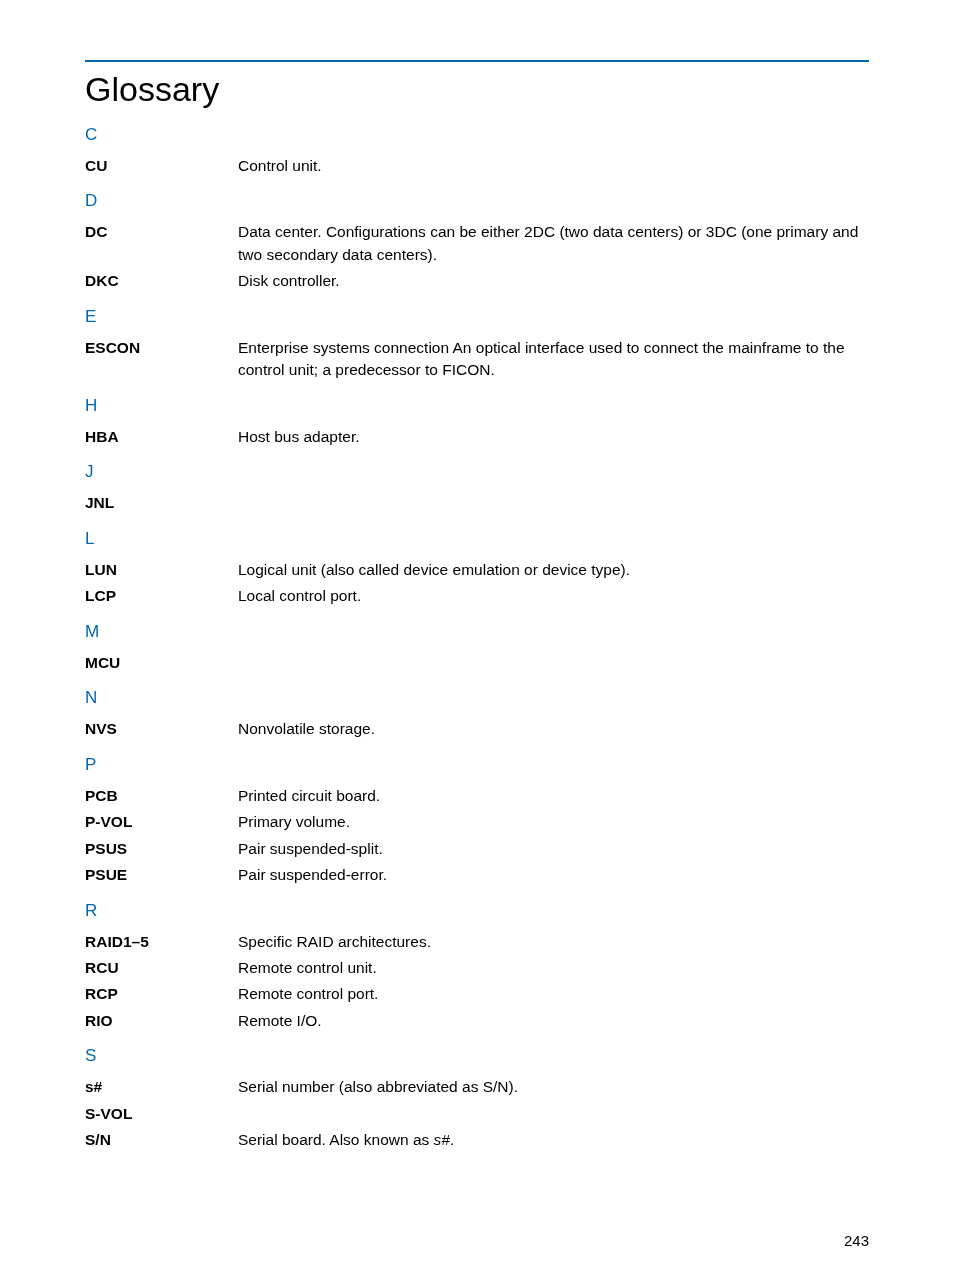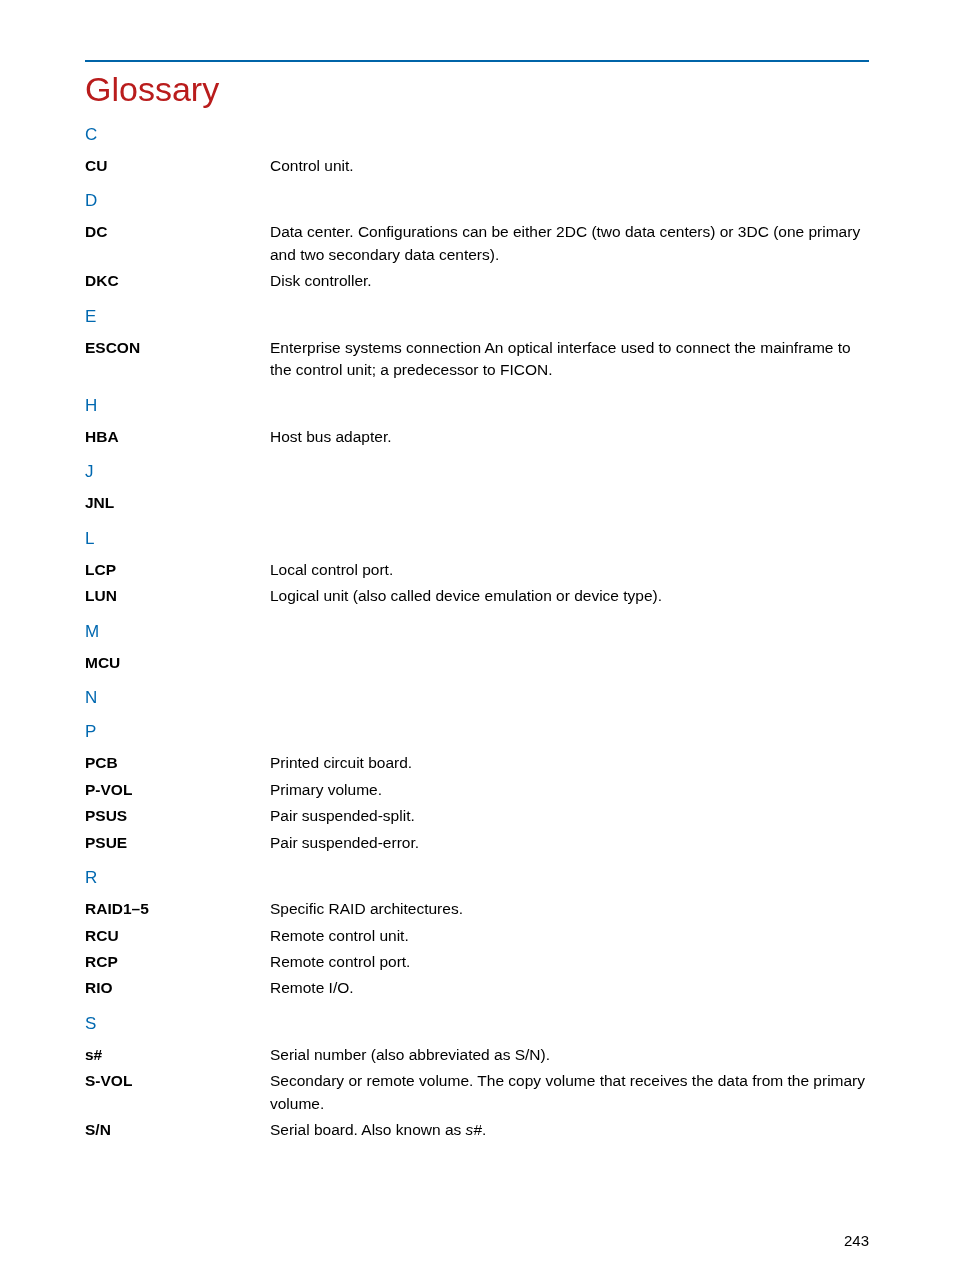"Glossary" .title { color: #b91c1c -> #000000 }
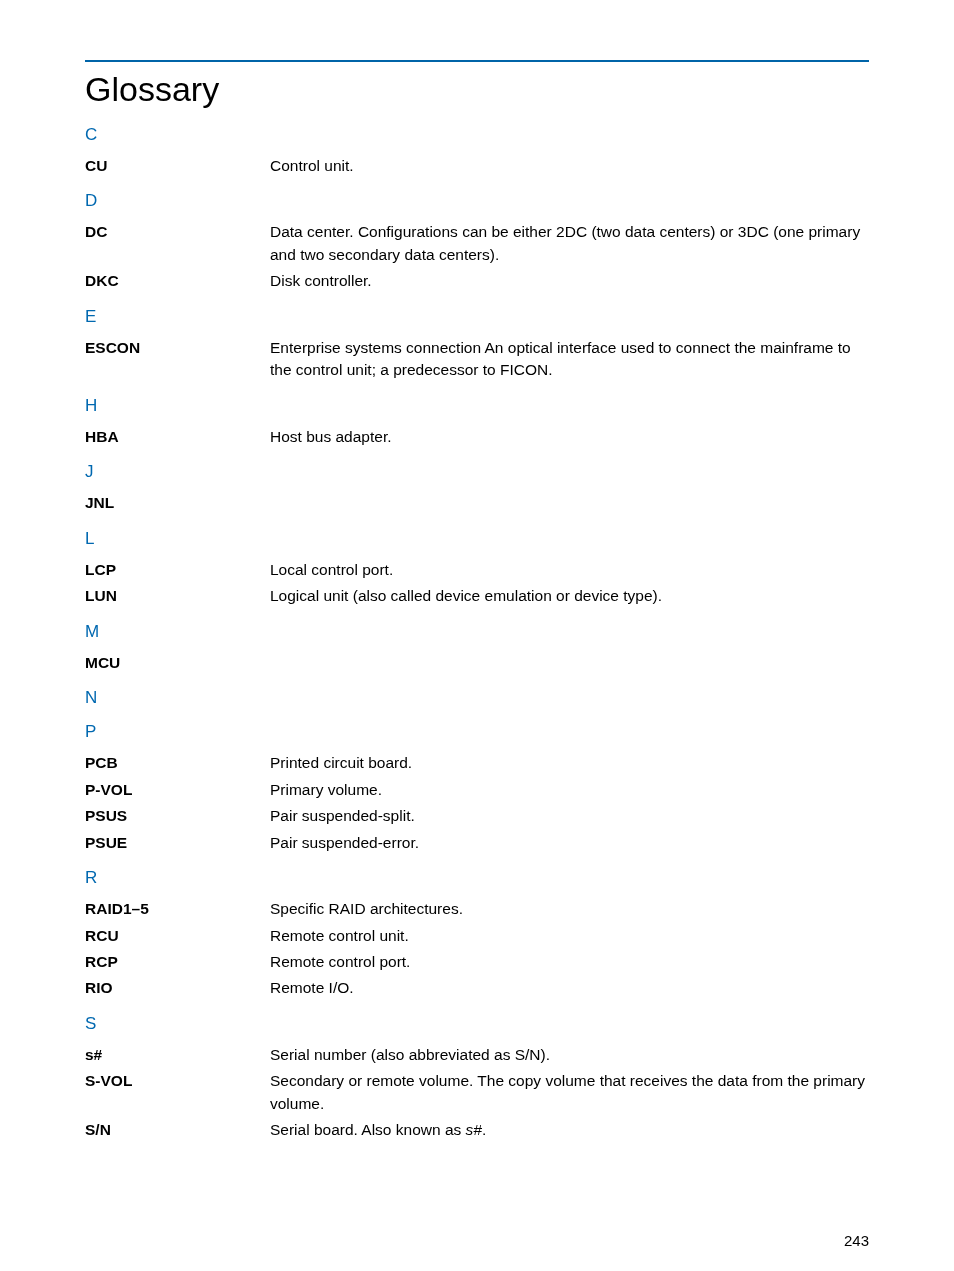"CU" .entry { gap: 32px -> none }
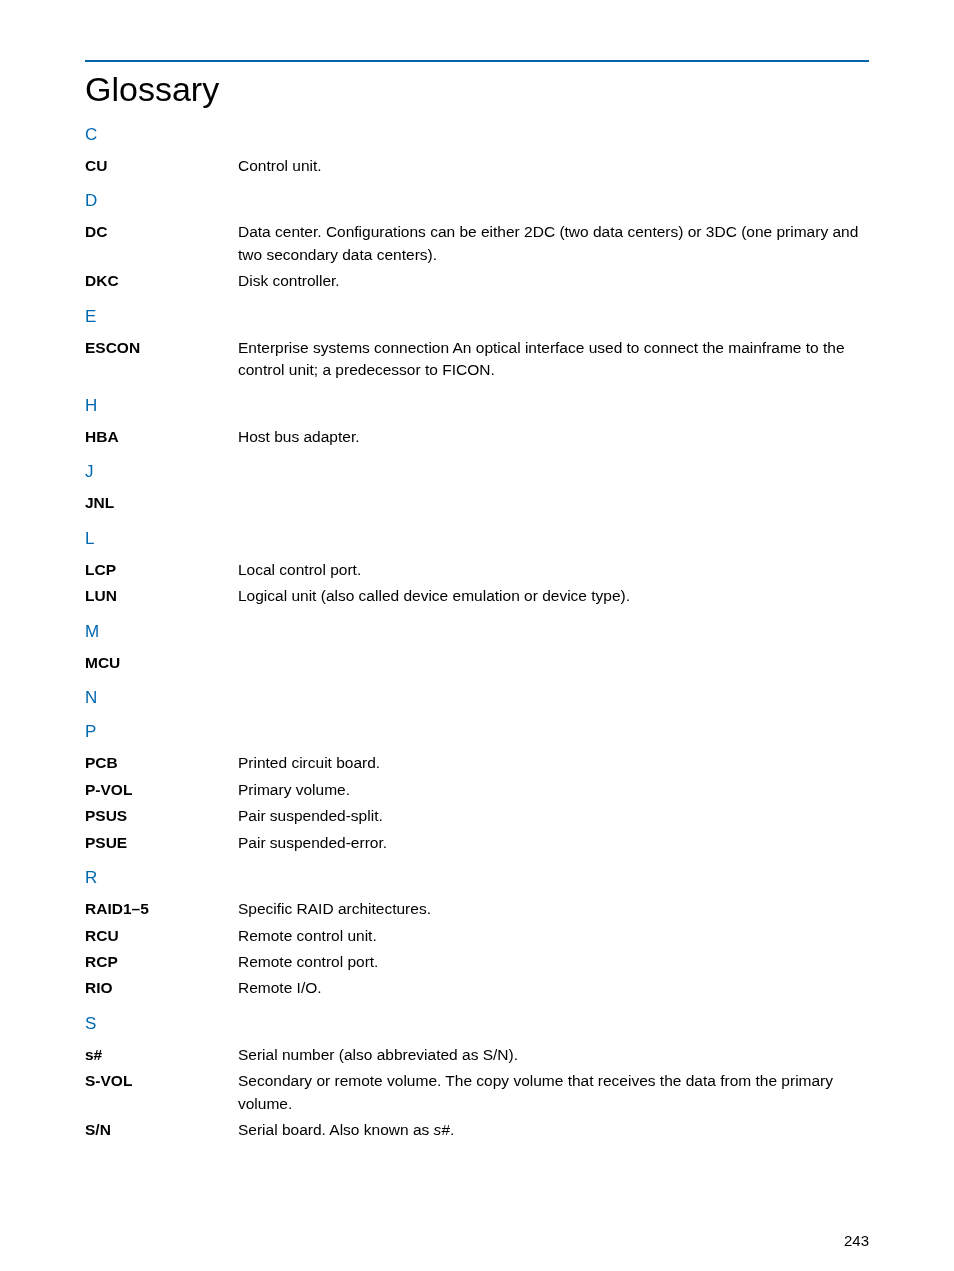"LCP" div.entry { order: before "LUN" -> after "LUN" }
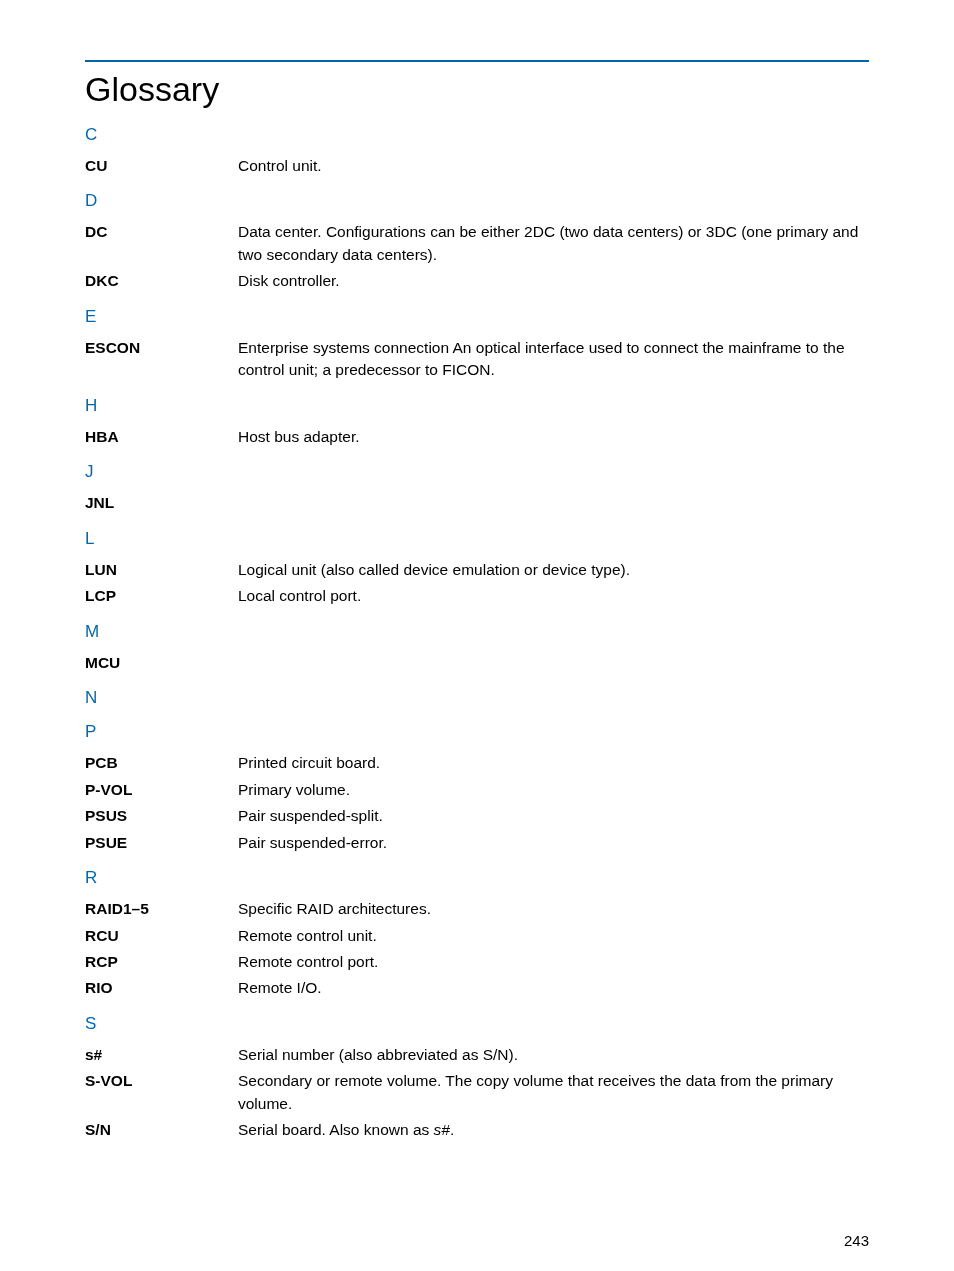"NVS" div.entry { html: none -> <div> <div>NVS</div> <div>Nonvolatile storage.</div> </div> }
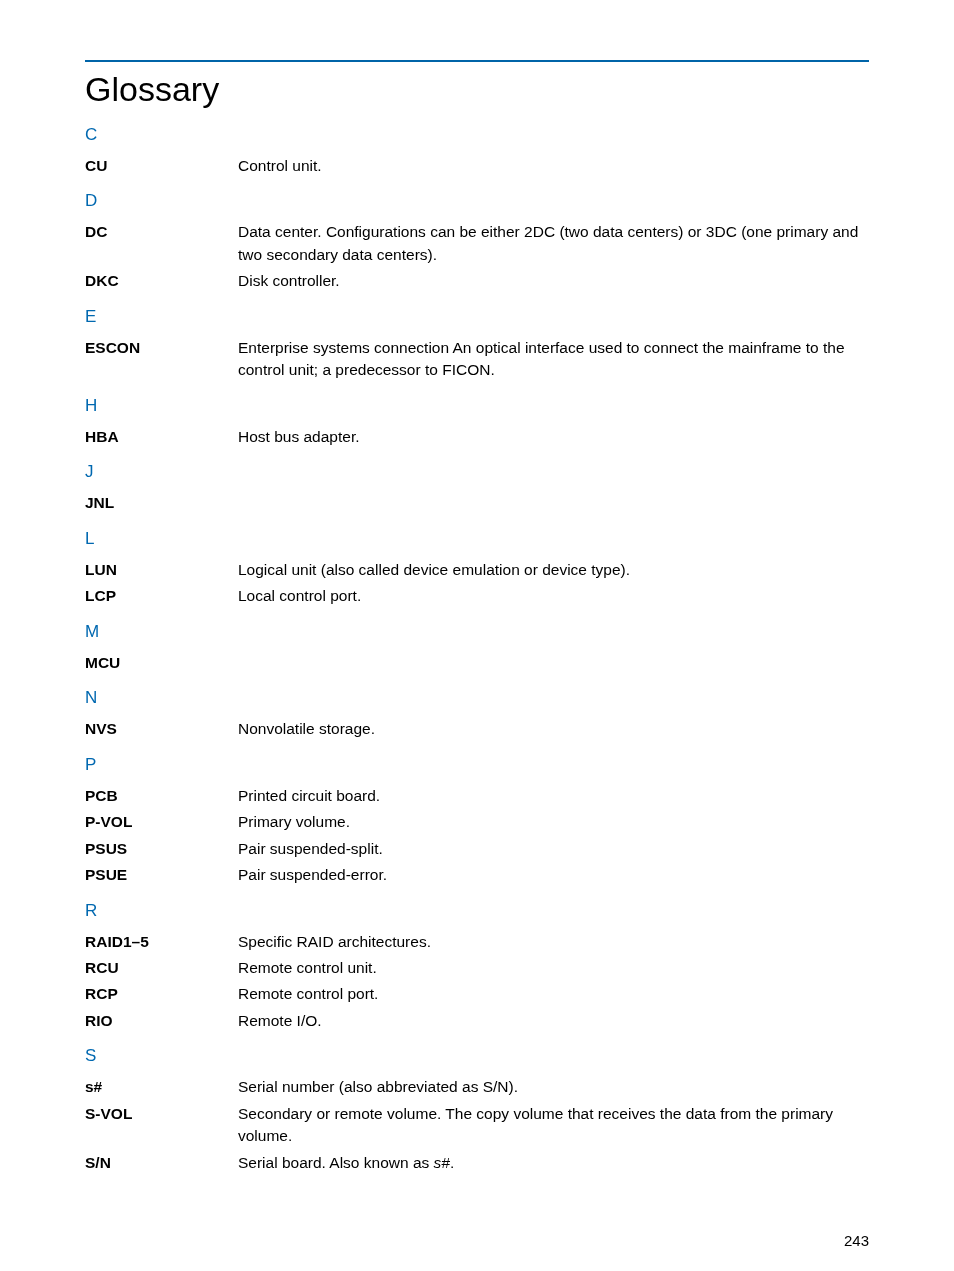"Secondary or remote volume. The" div.definition { html: <div>Secondary or remote volume. The copy volume that receives the data from the primary volume.</div> -> none }
